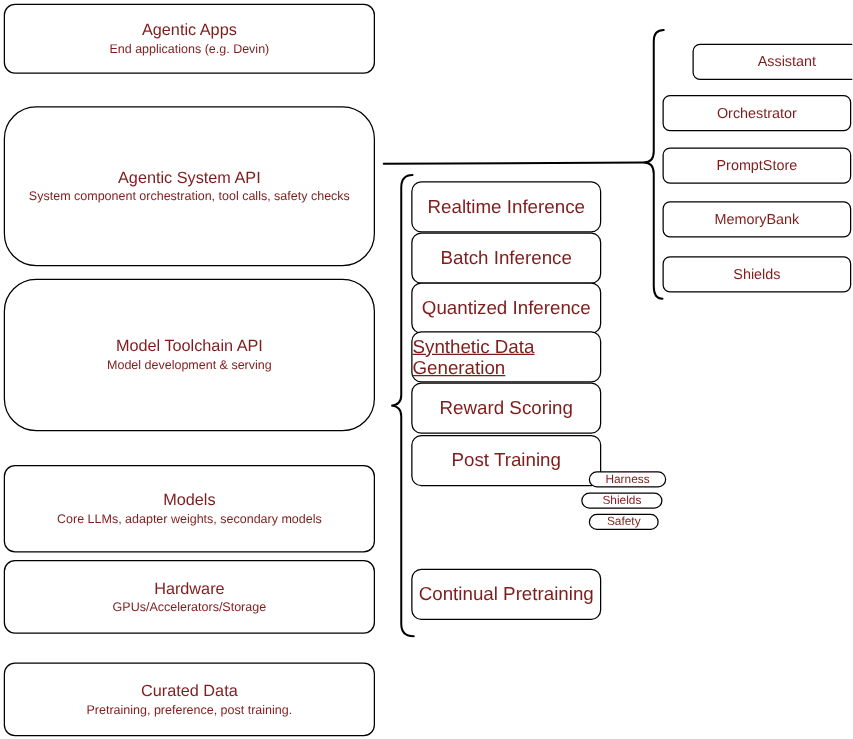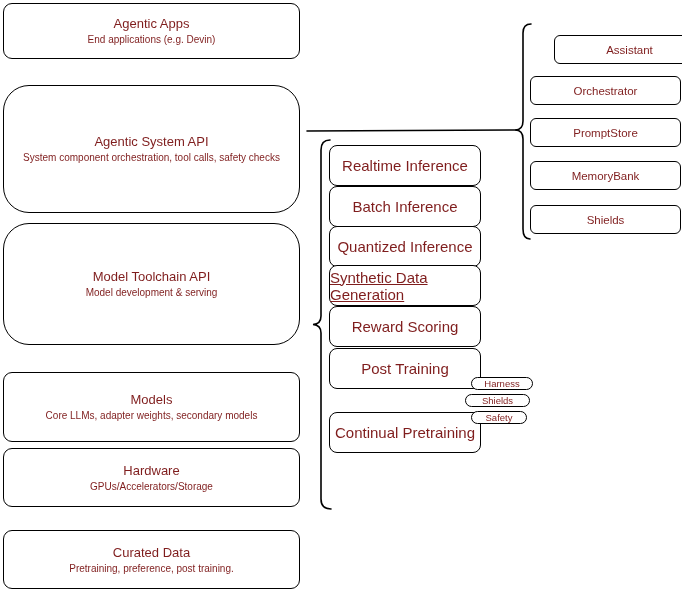"Continual Pretraining" div.mbox { top: 412px -> 455px }
